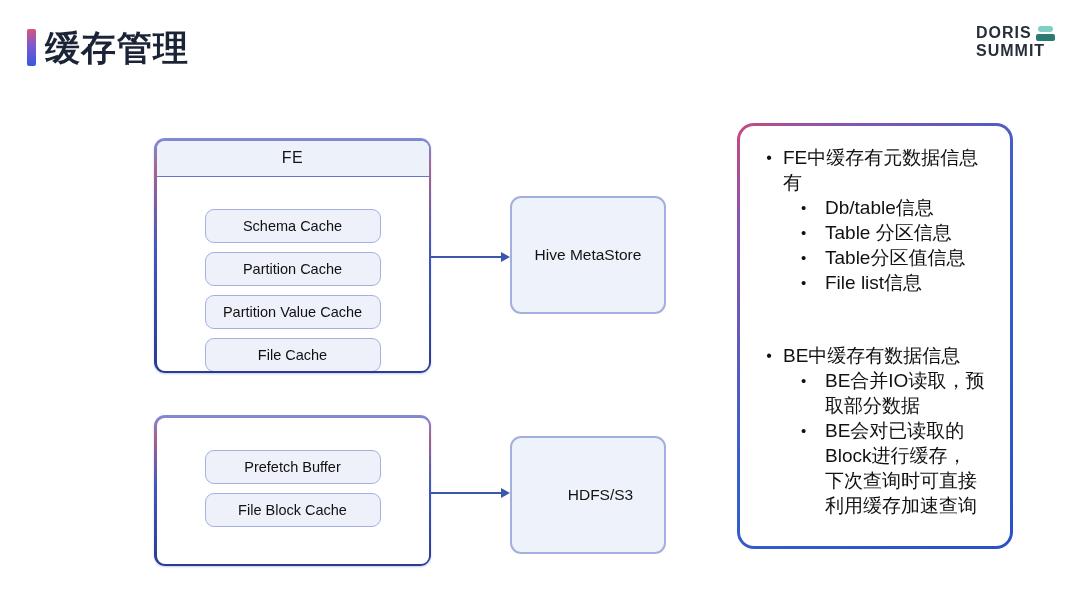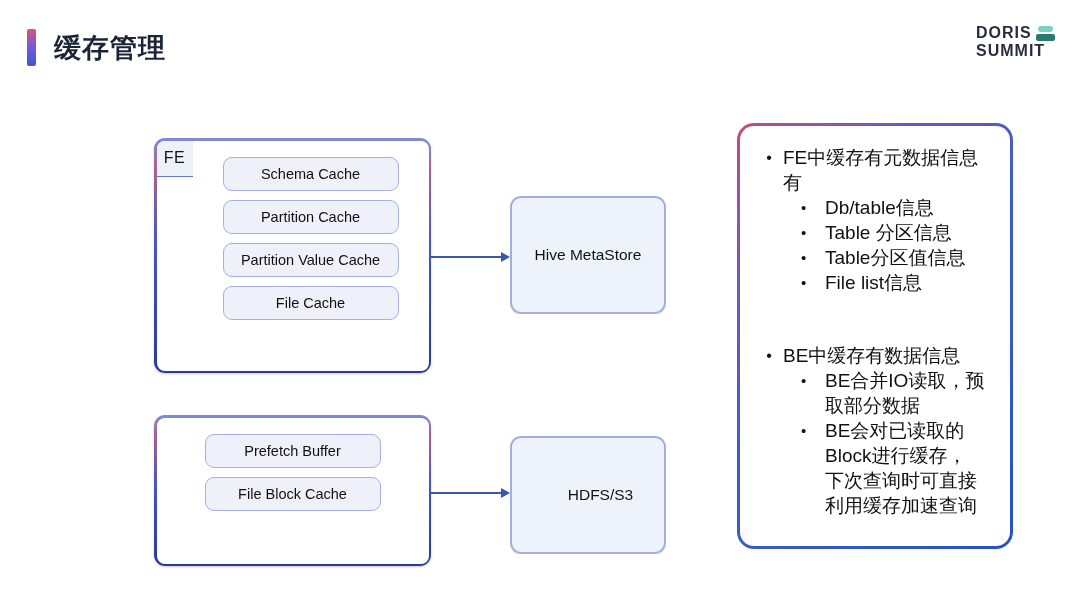"缓存管理" .page-title { font-size: 27px -> 35px; left: 54px -> 45px }
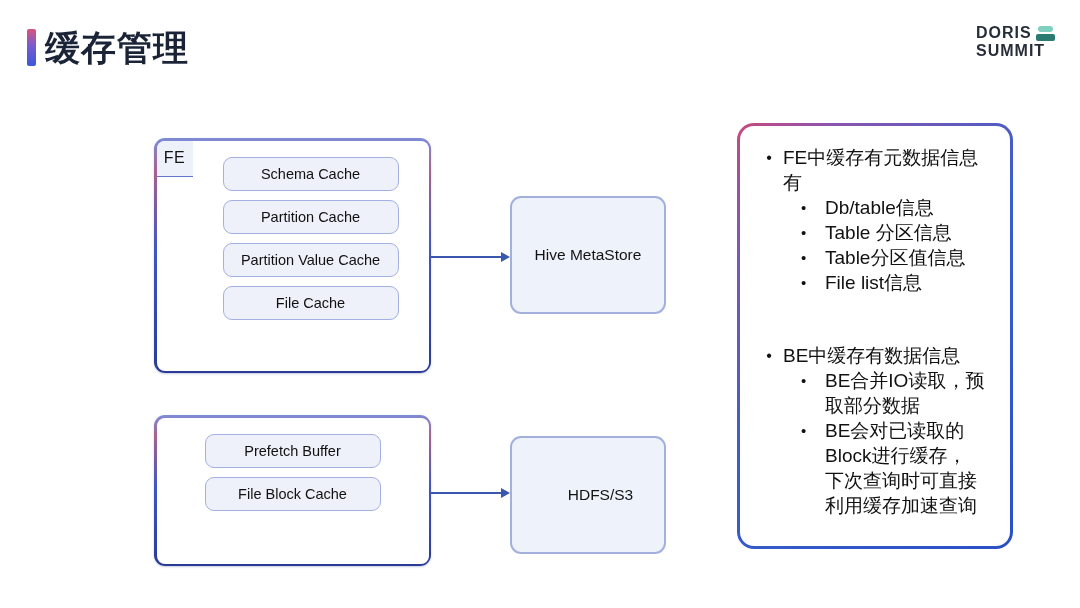"FE" .node-inner { flex-direction: row -> column }
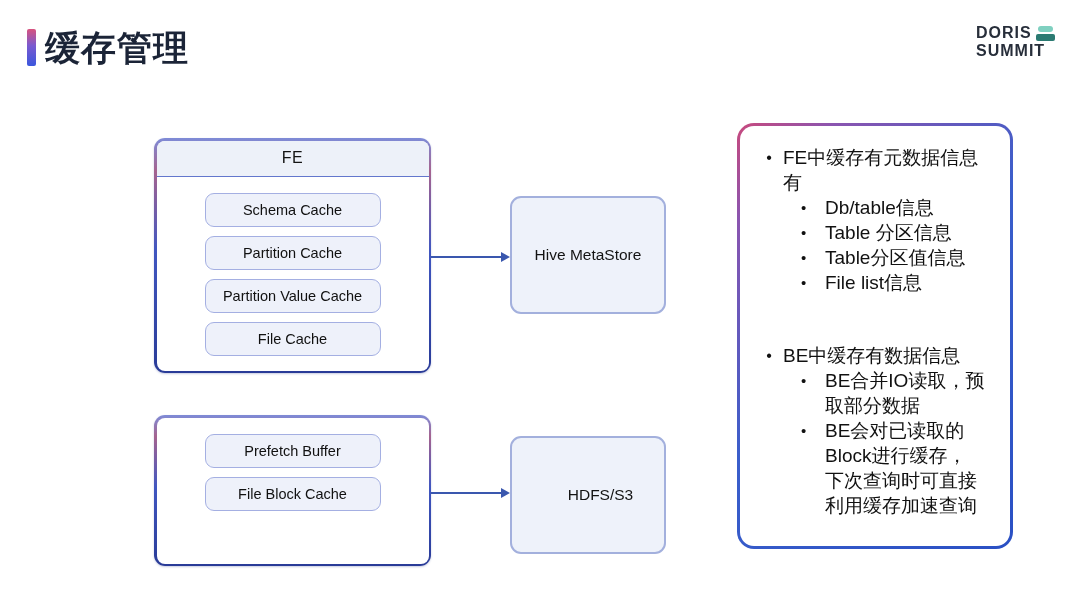"Schema Cache" .node-body { padding-top: 16px -> 32px }
